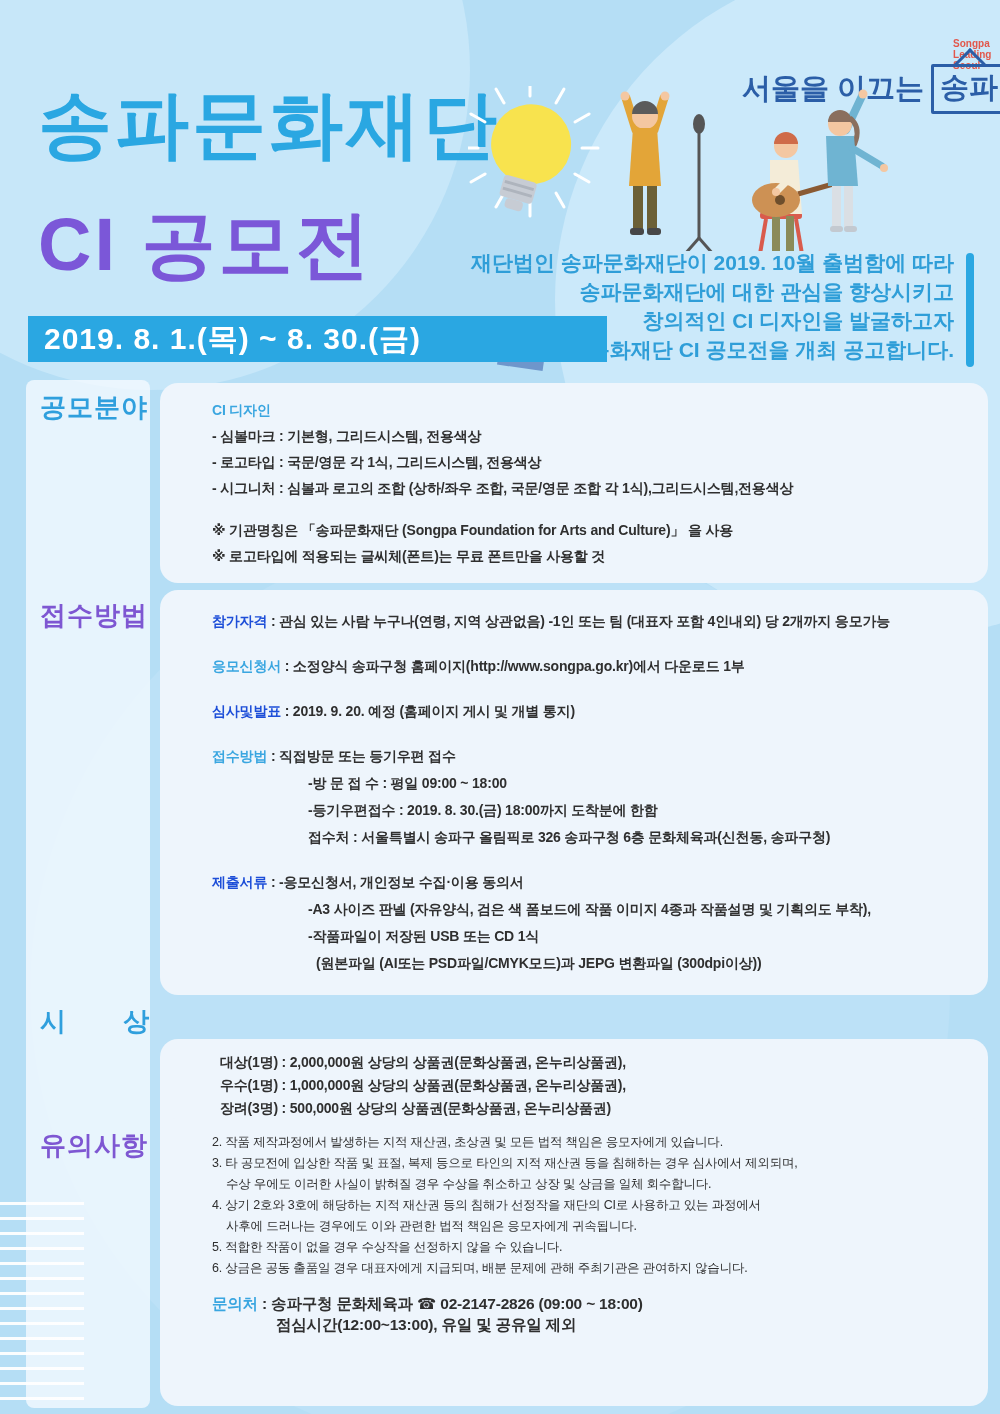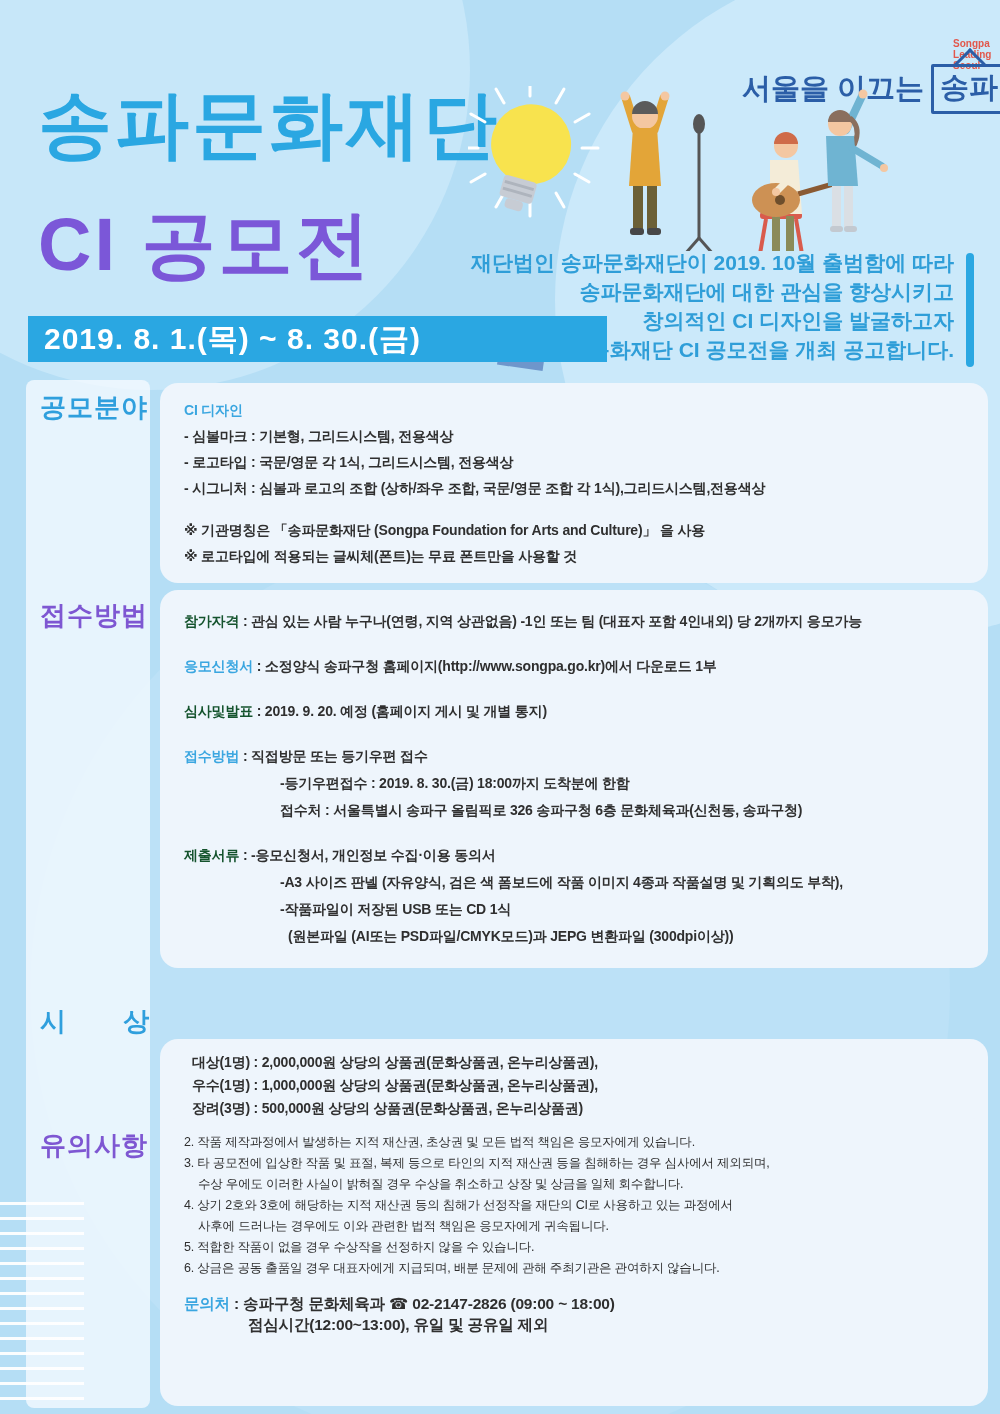"CI 디자인" .line { margin-left: none -> 28px }
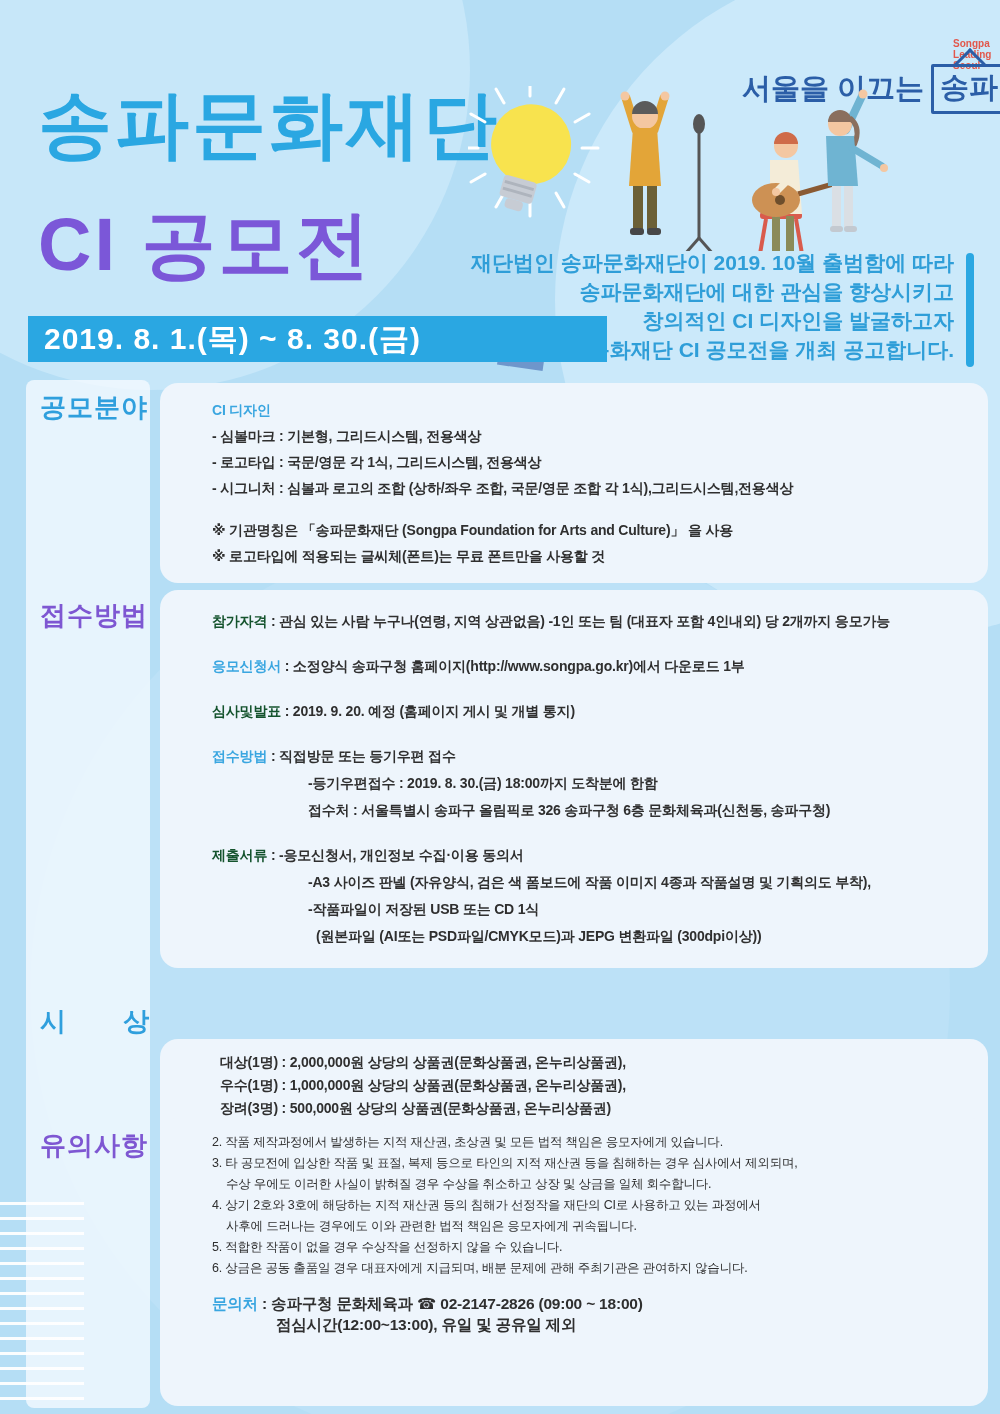"참가자격" .c-purple { color: #14532d -> #1d4ed8 }
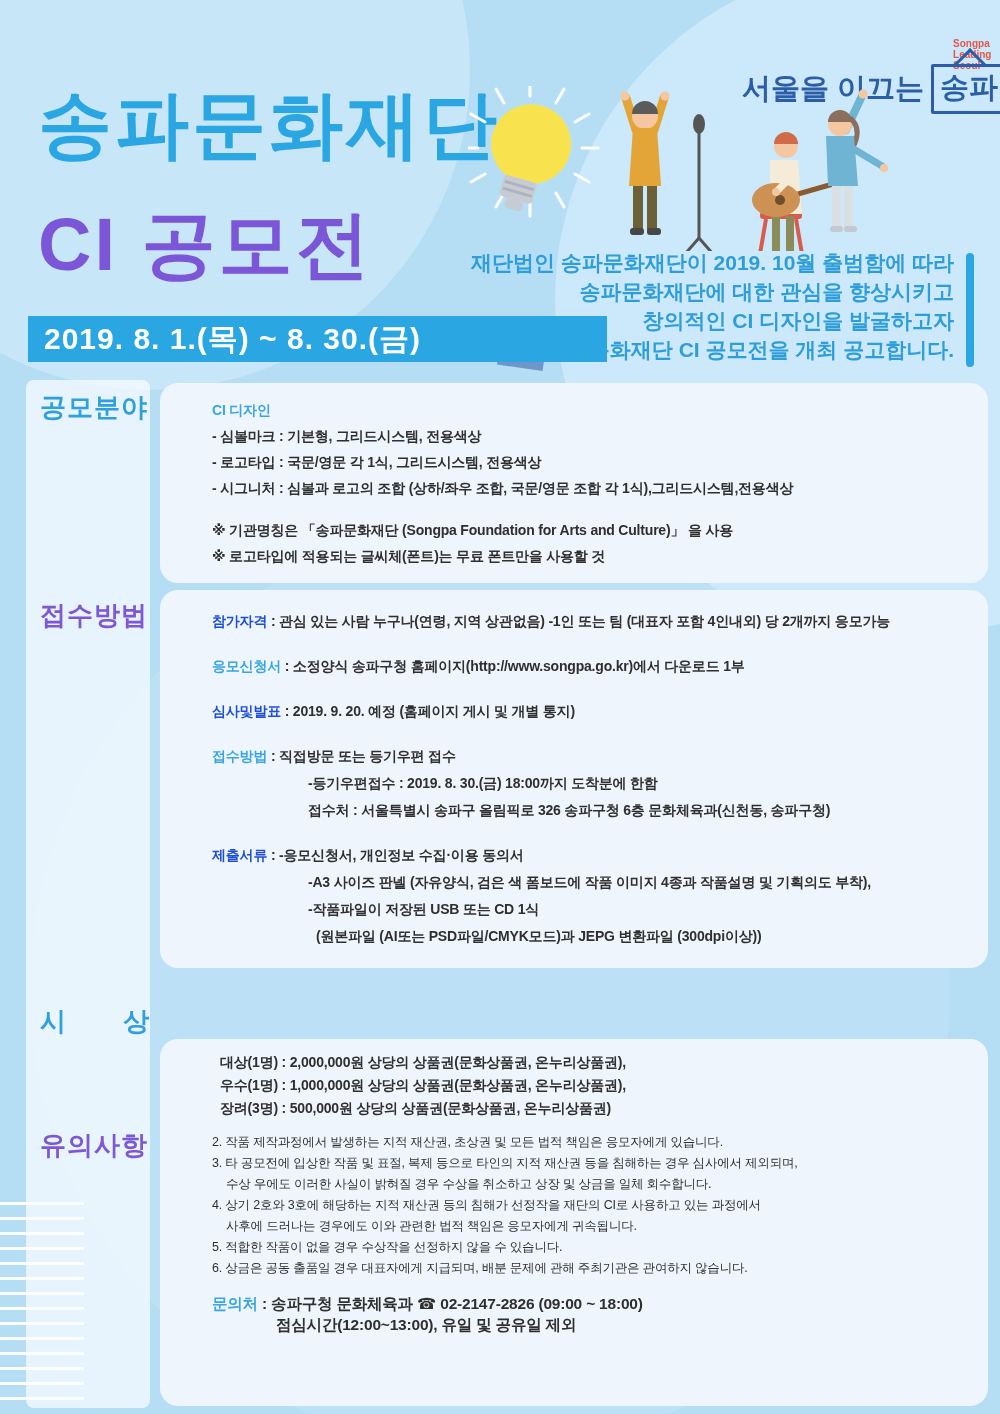"-방 문 접 수 :" div.line { html: none -> <div><span>-방 문 접 수 : 평일 09:00 ~ 18:00</span></div> }
